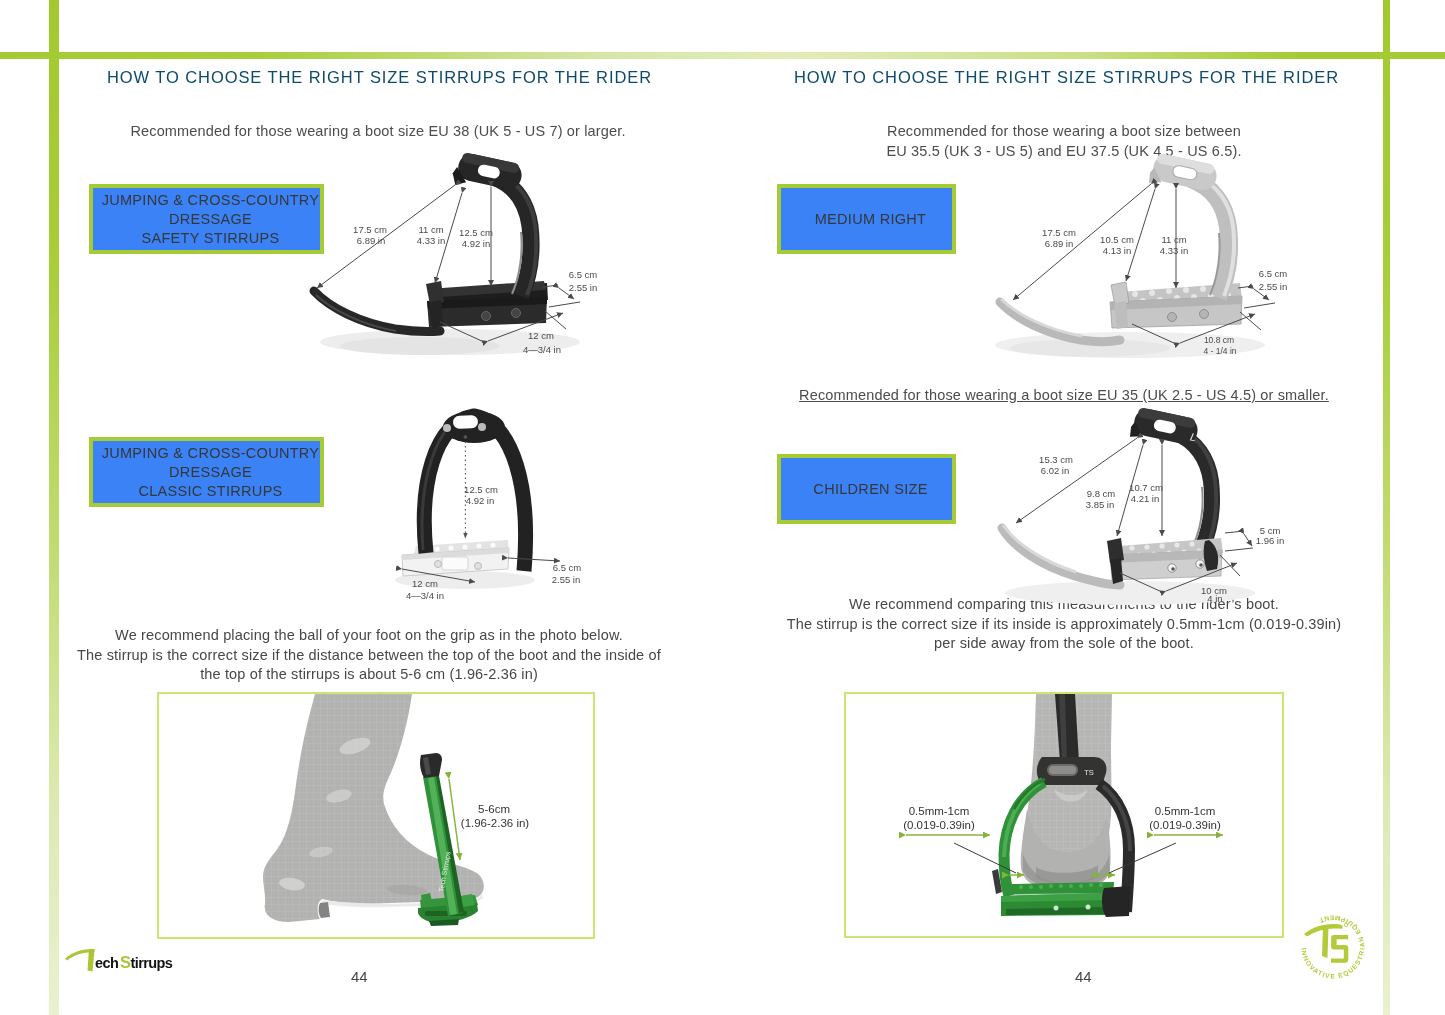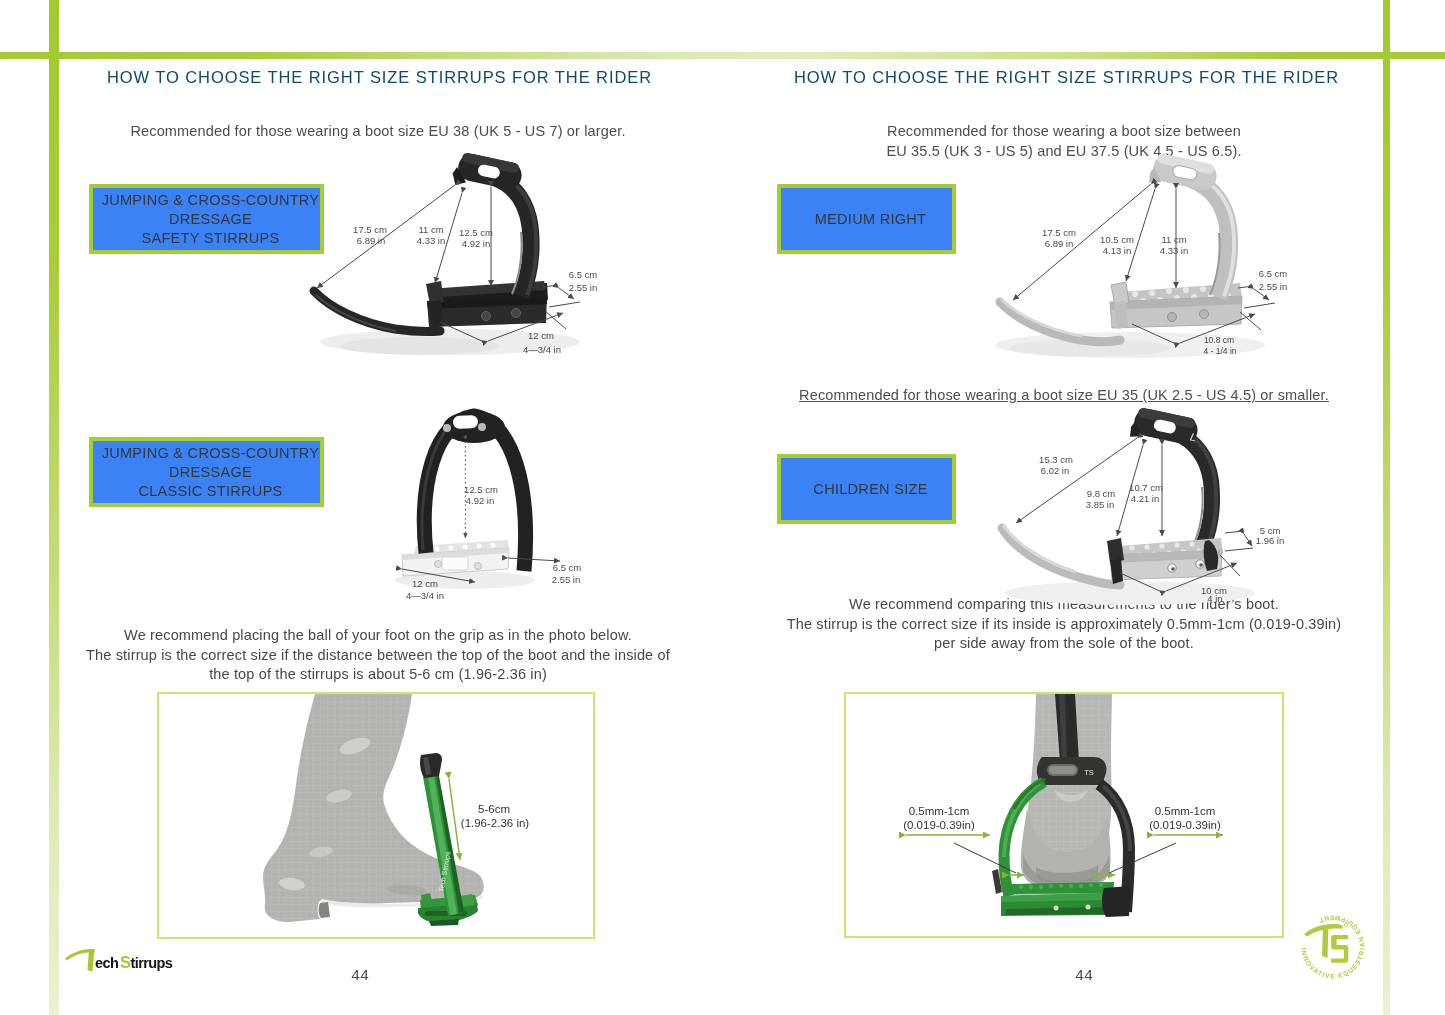"We recommend placing the ball" div.abs { left: 78px -> 69px }
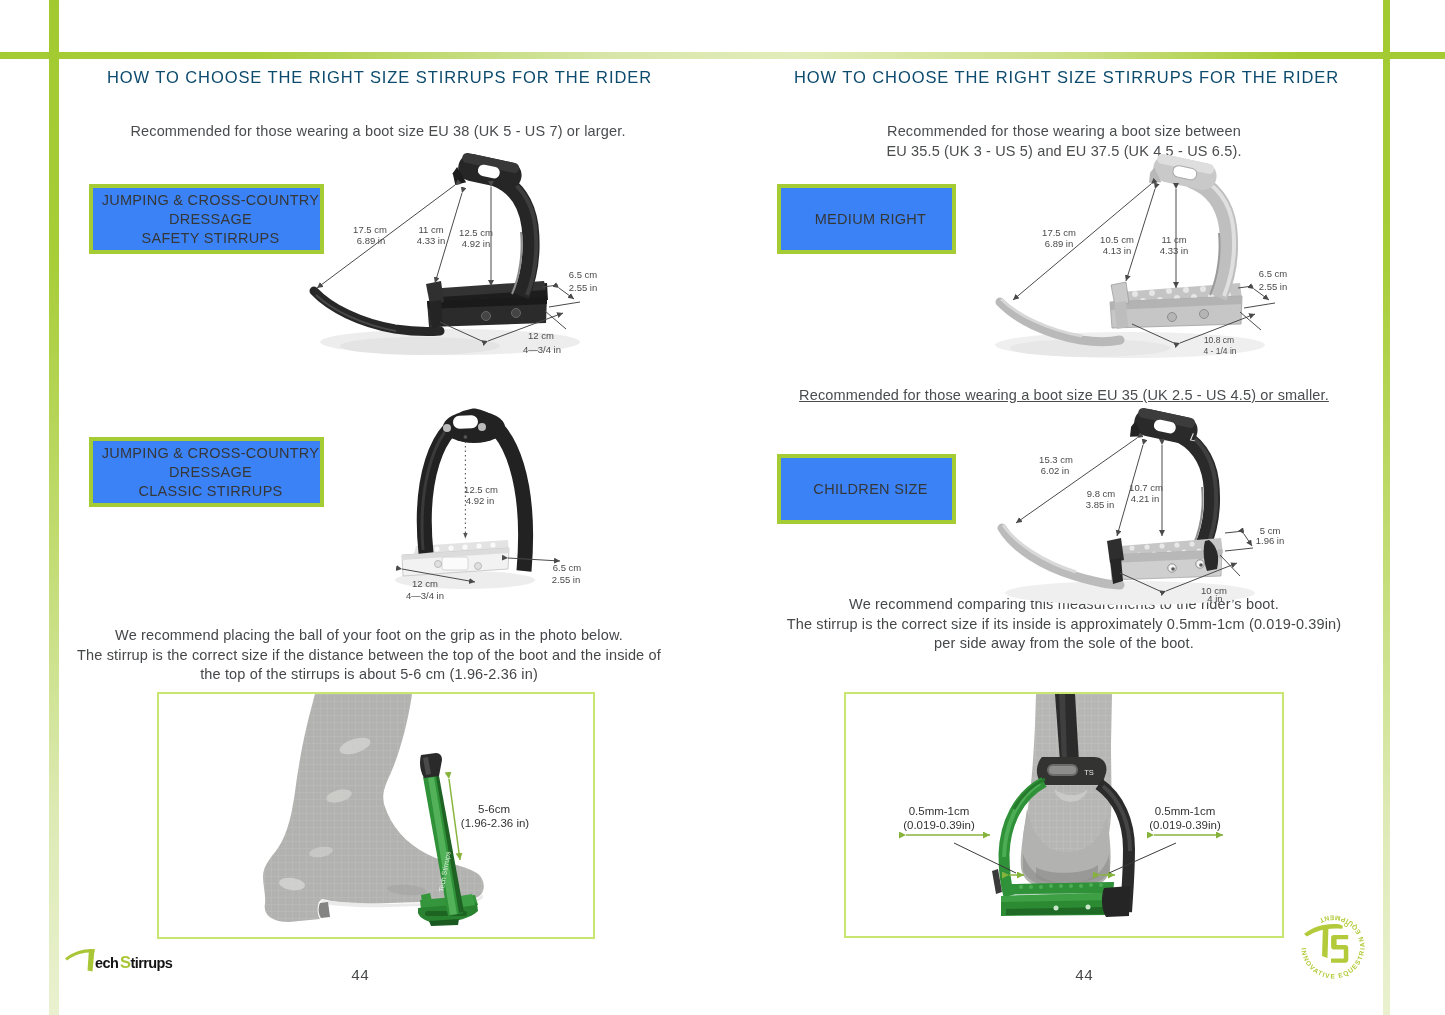"44" .pagenum { font-family: Liberation Mono, monospace -> none }
